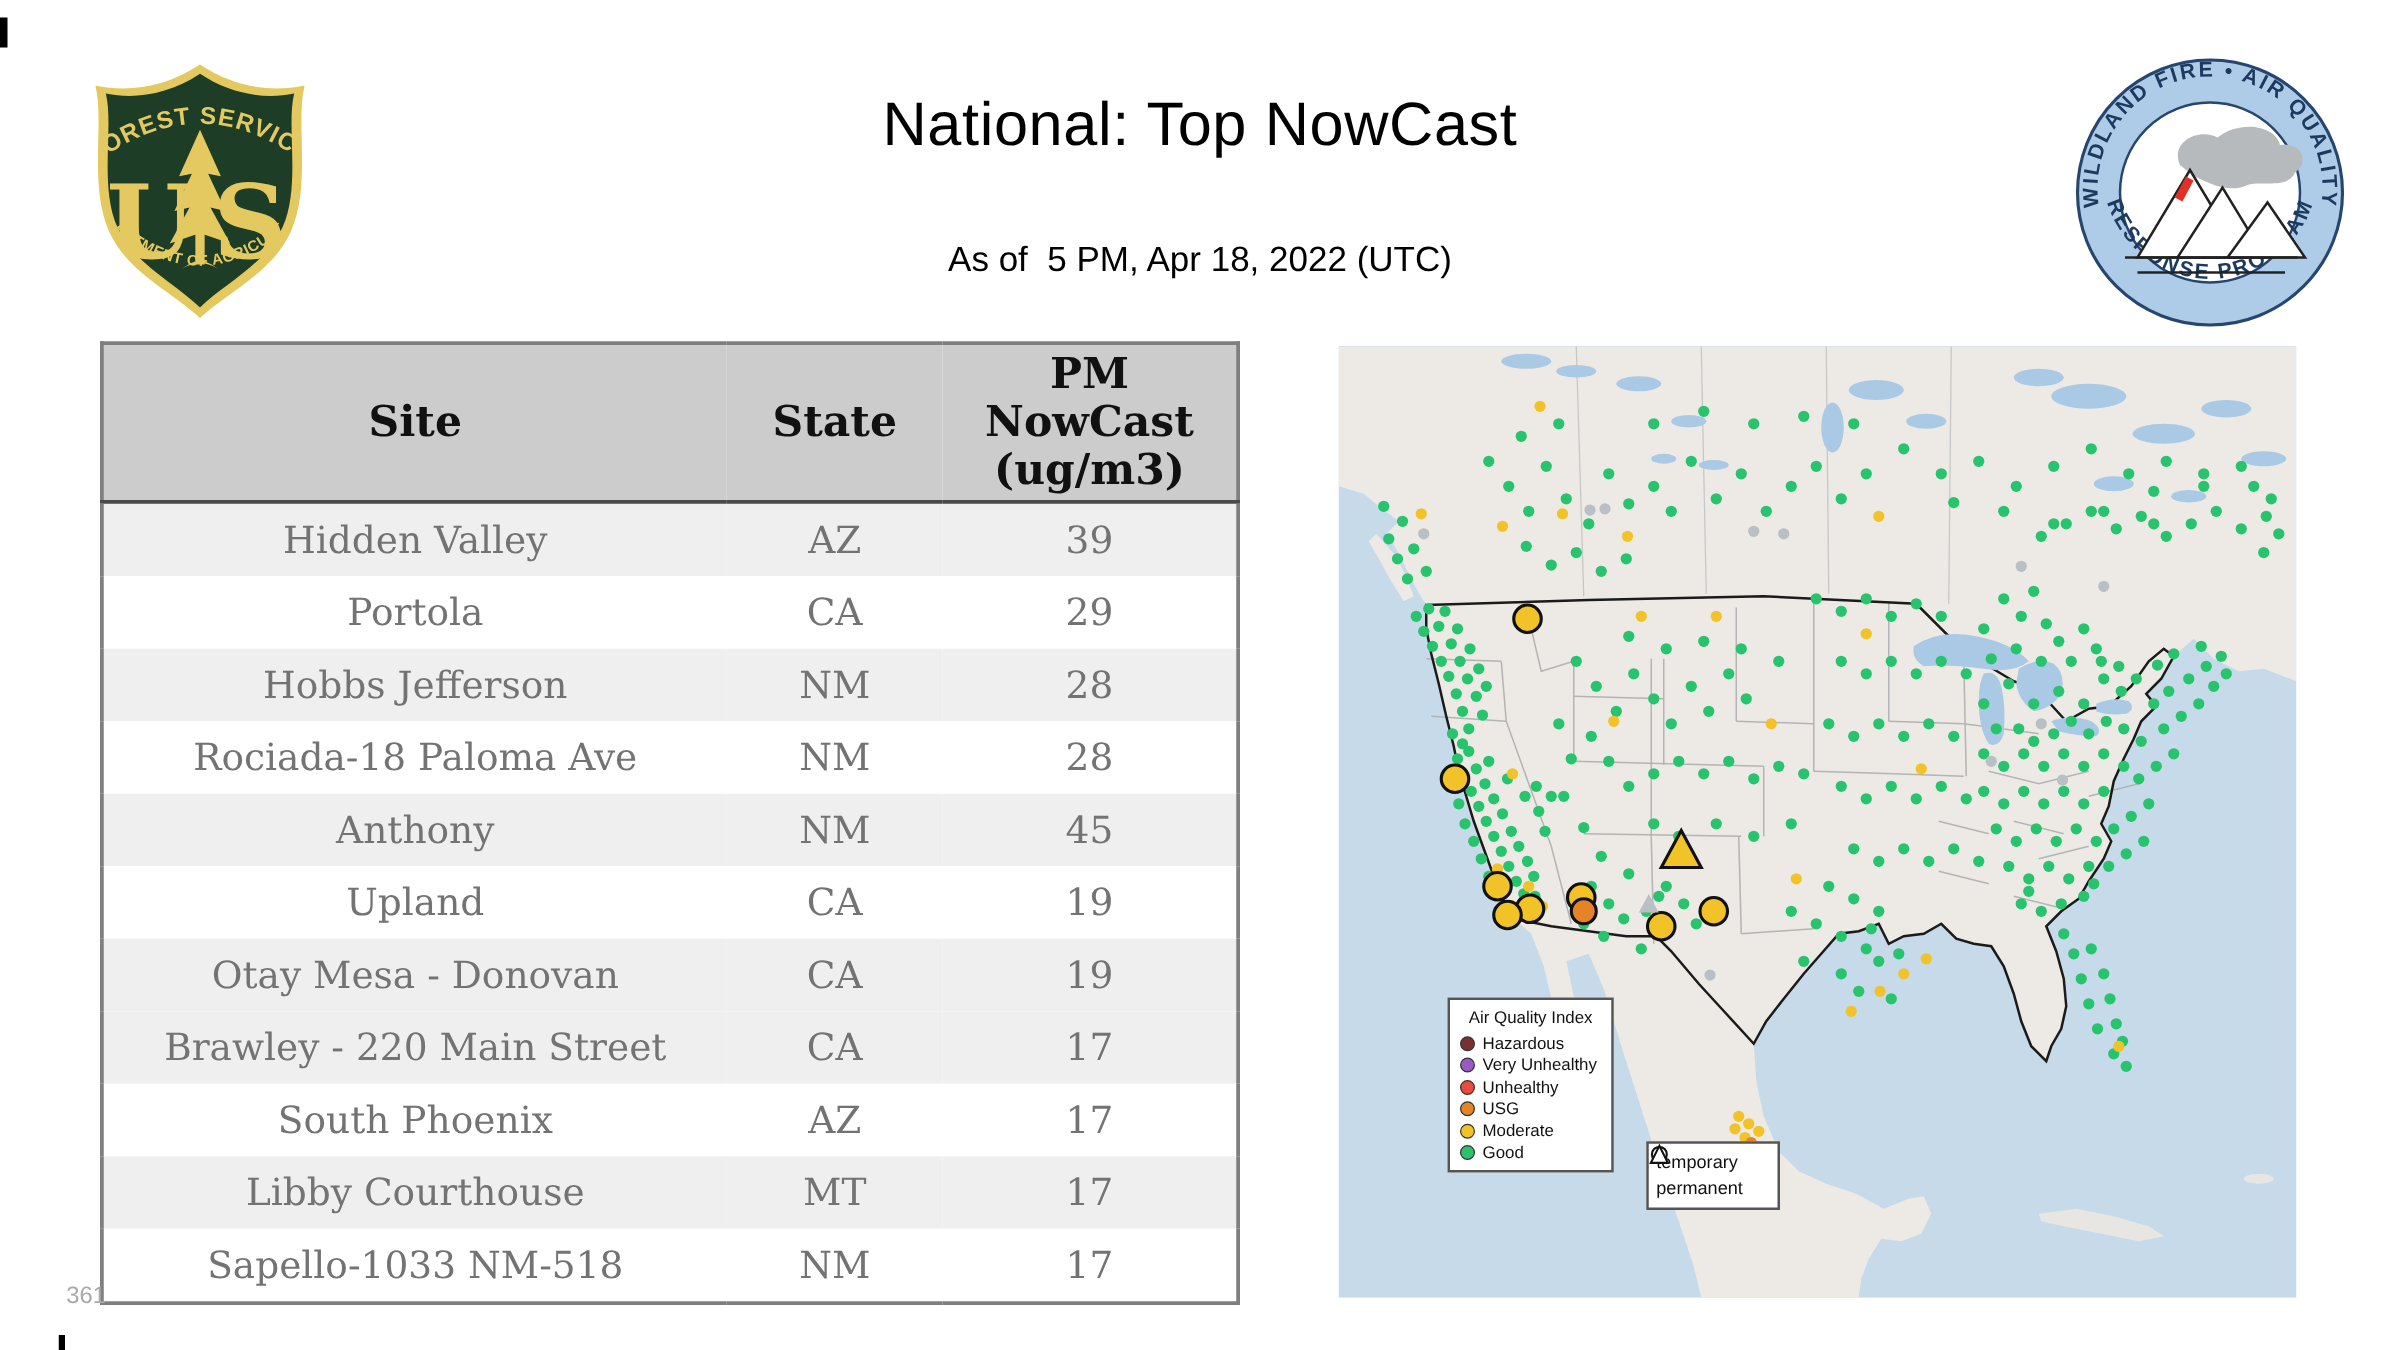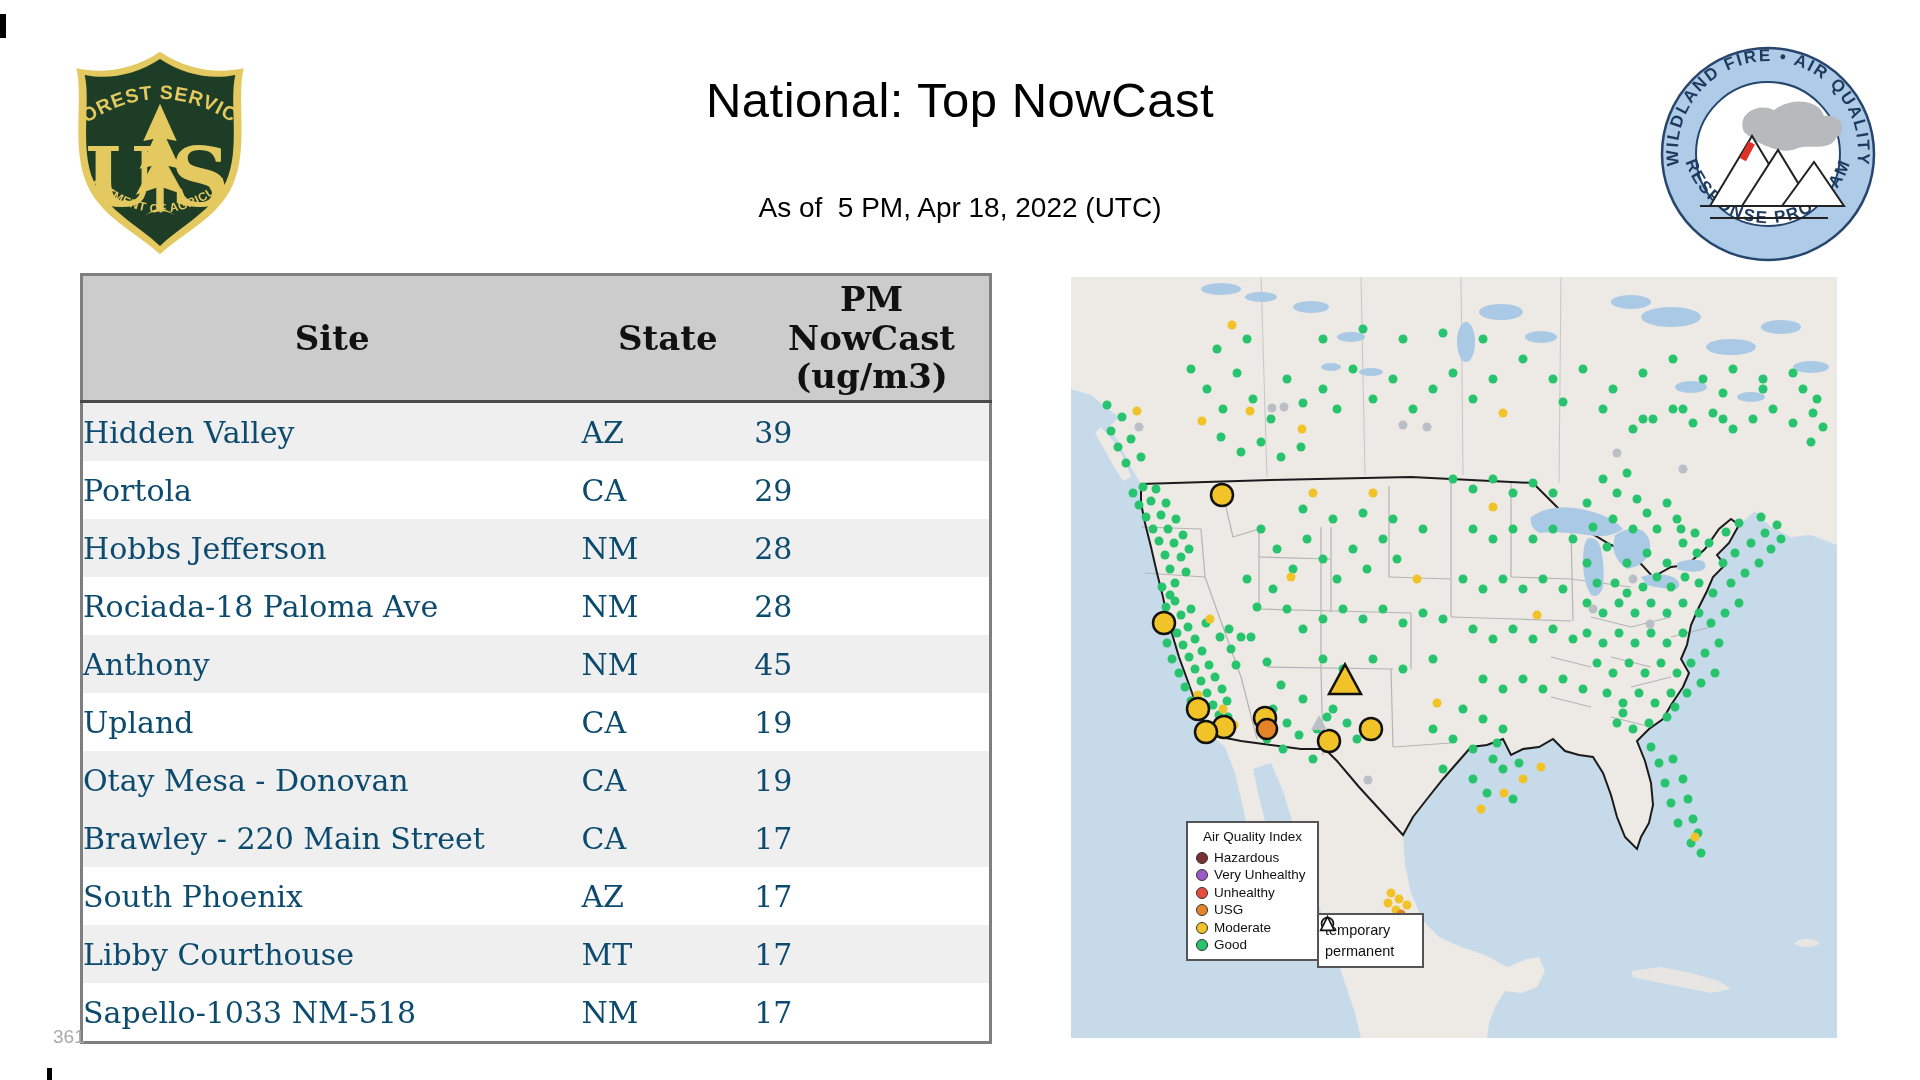"Hidden Valley" #nowcast-table td { color: #0c4a6e -> #737373; text-align: left -> center }
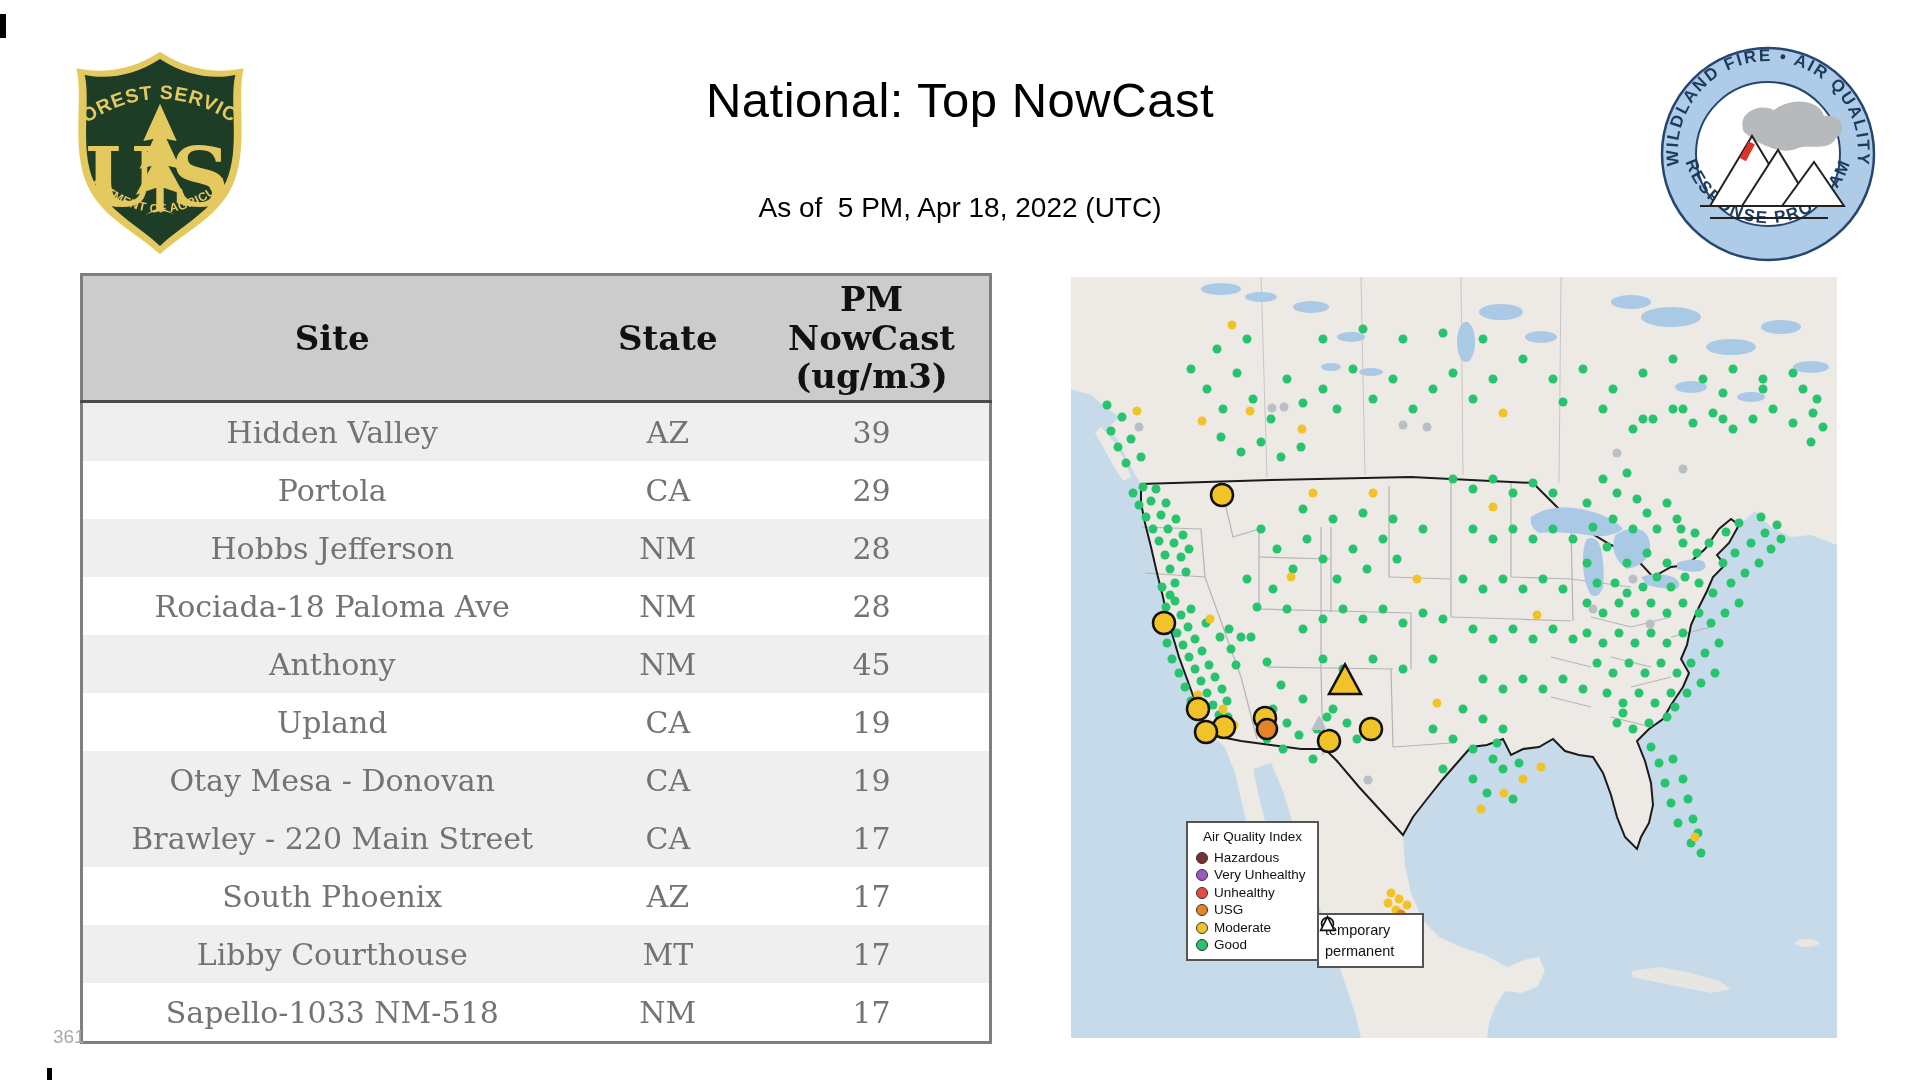"Air Quality Index" #aqi-legend { margin-left: 28px -> none; top: 544px -> 521px }
